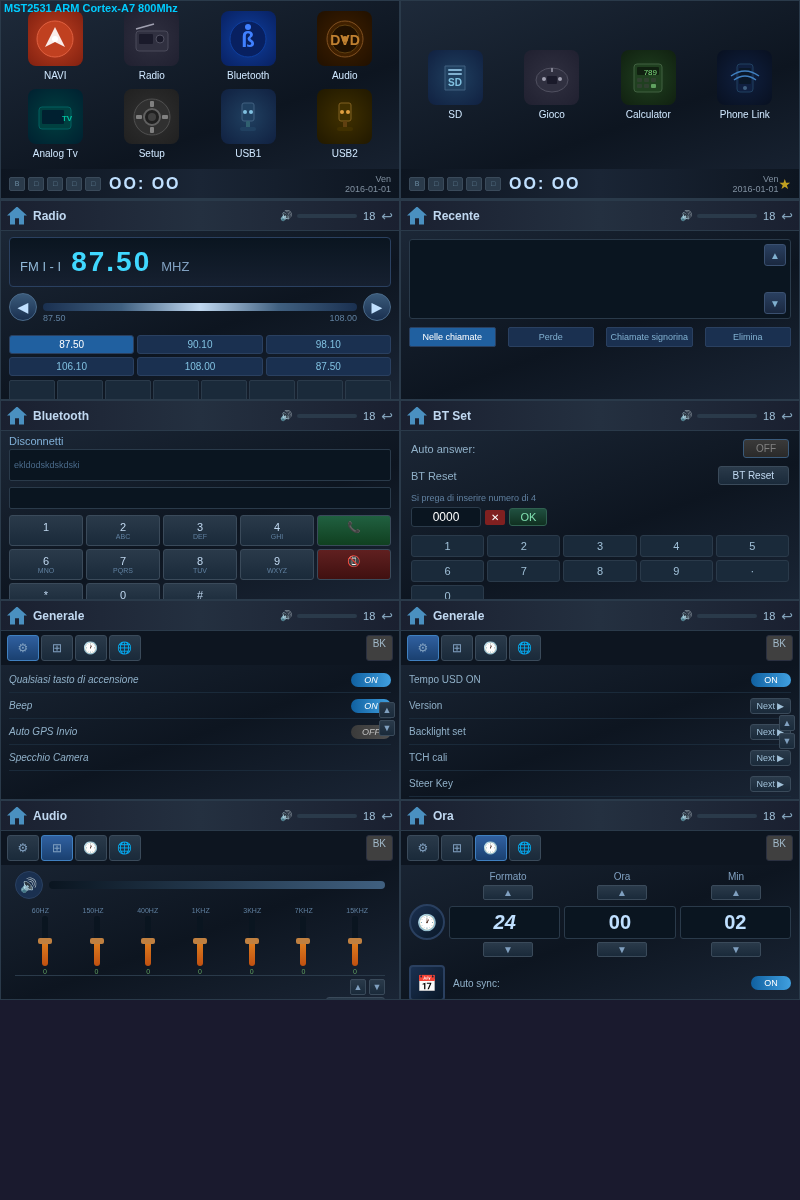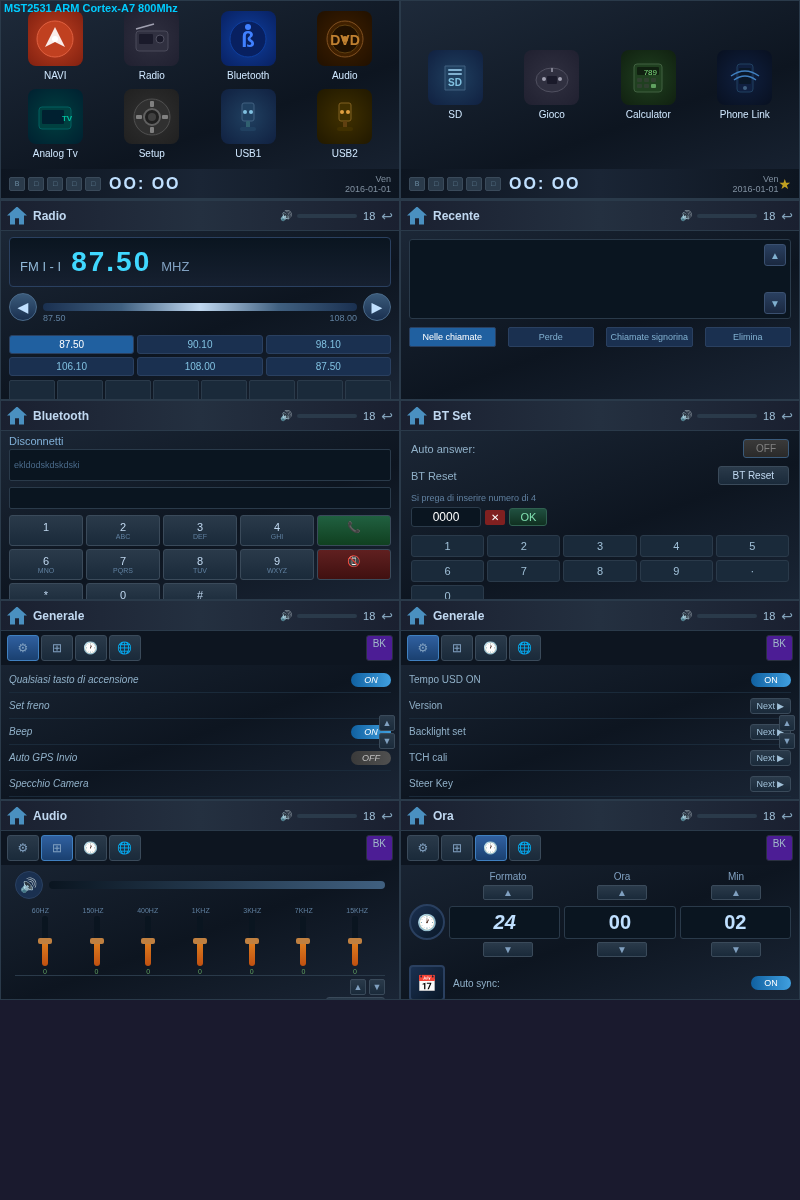"BK" .settings-bk { background: #4c1d95 -> #404040 }
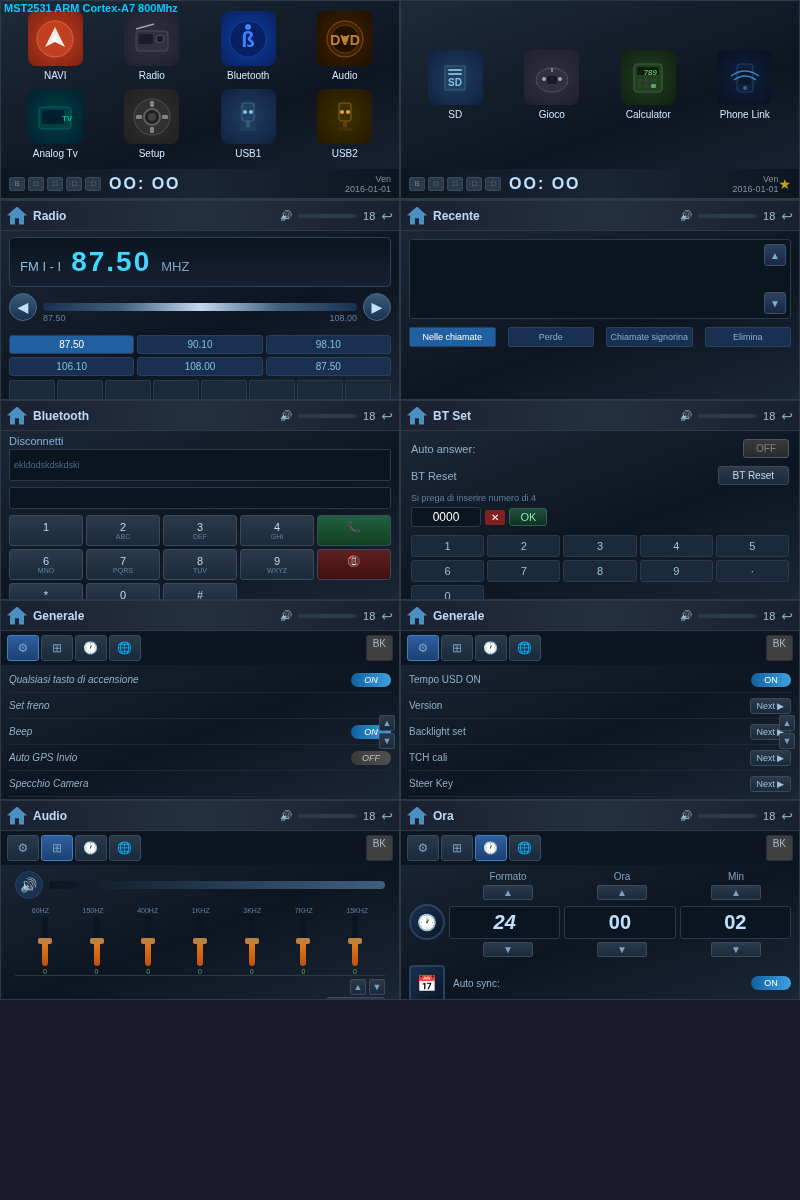"Set freno" div.settings-row { html: <div> <span>Set freno</span> </div> -> none }
